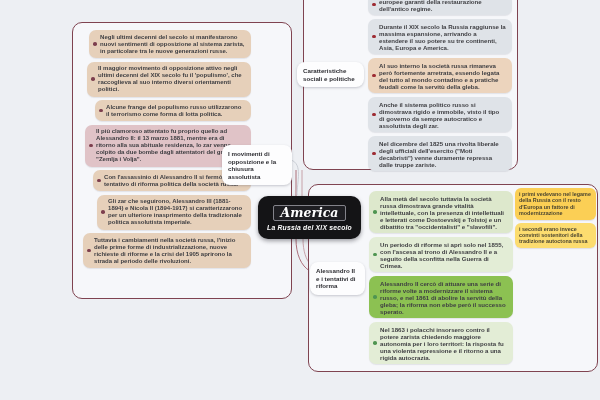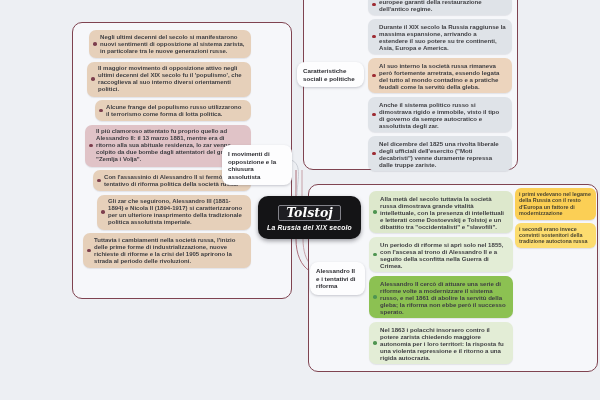"Tolstoj" span.brand { text: Tolstoj -> America }
